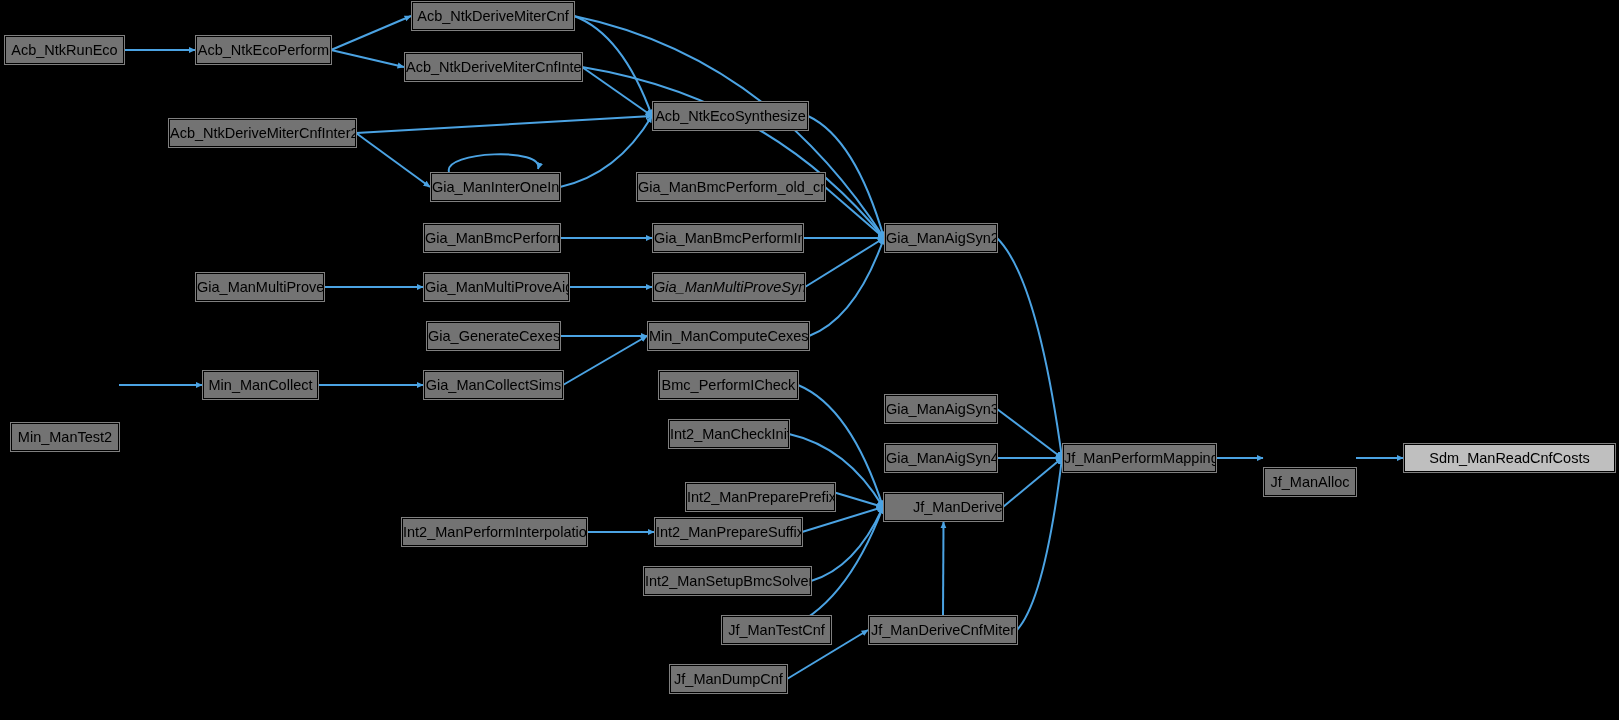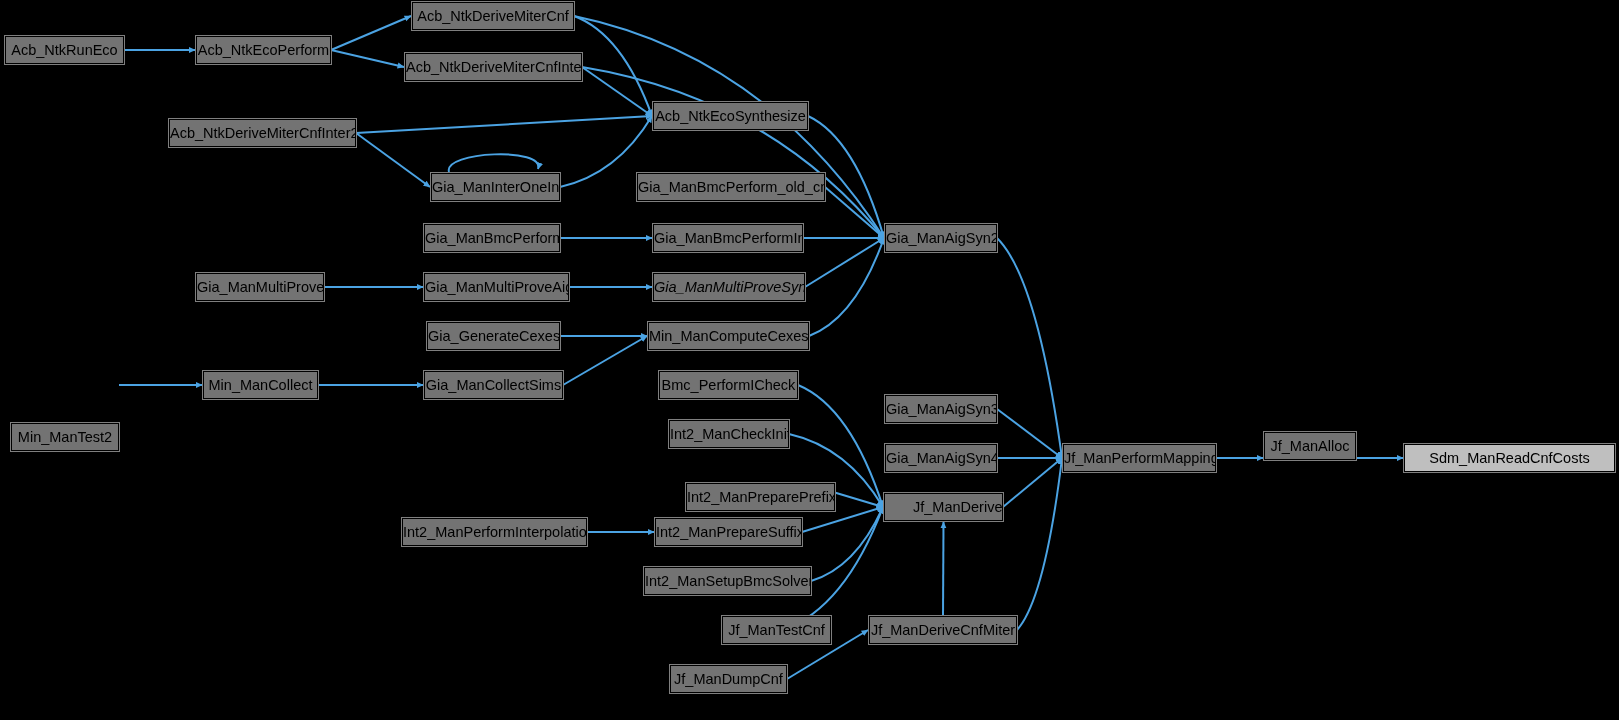"Jf_ManAlloc" div.node { top: 432px -> 468px }
